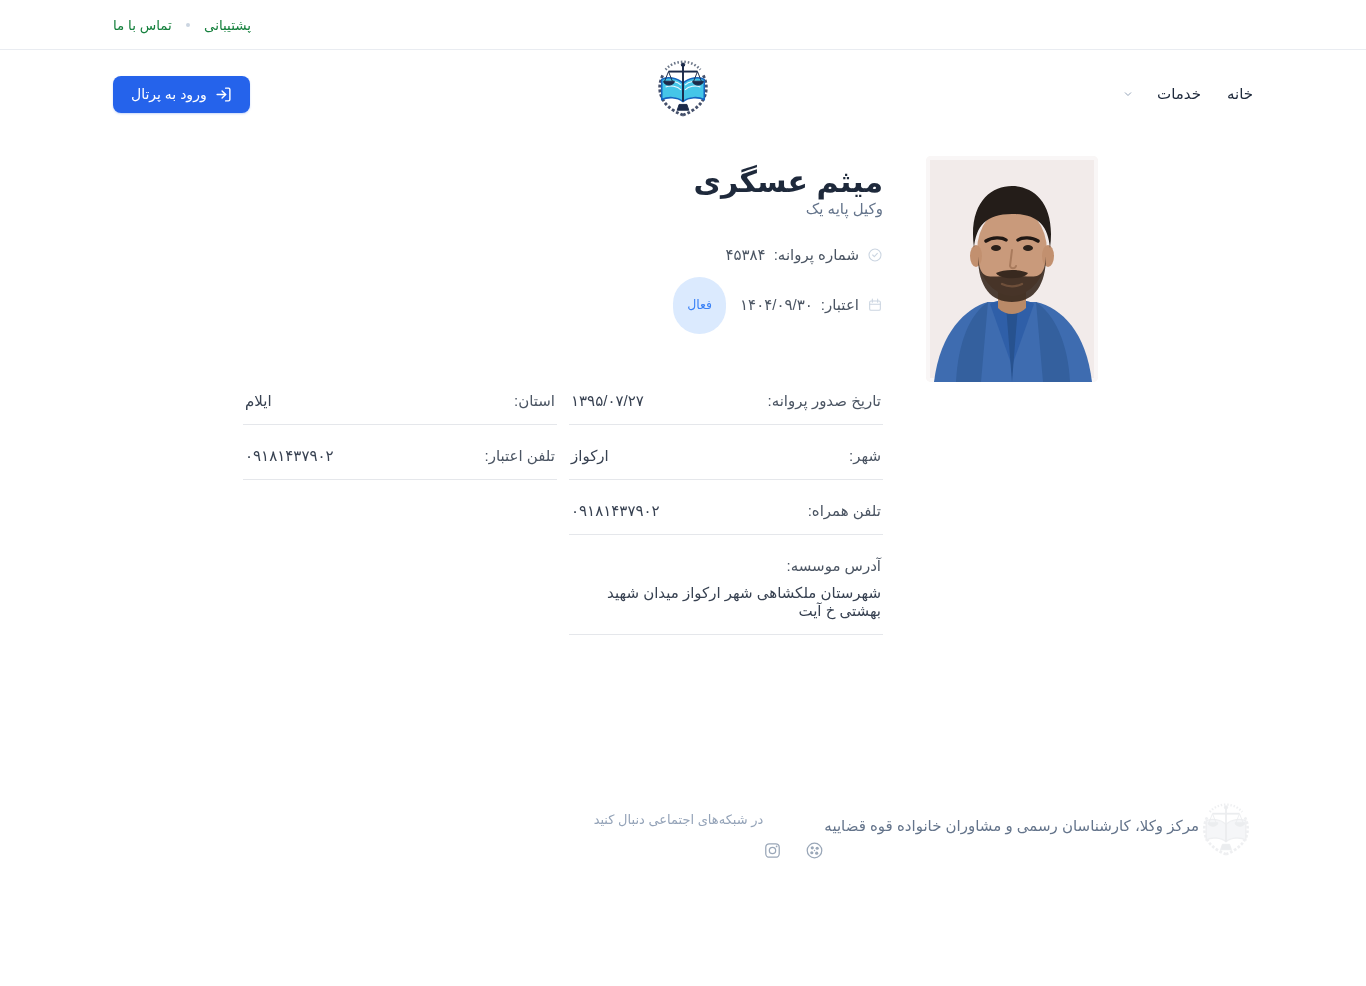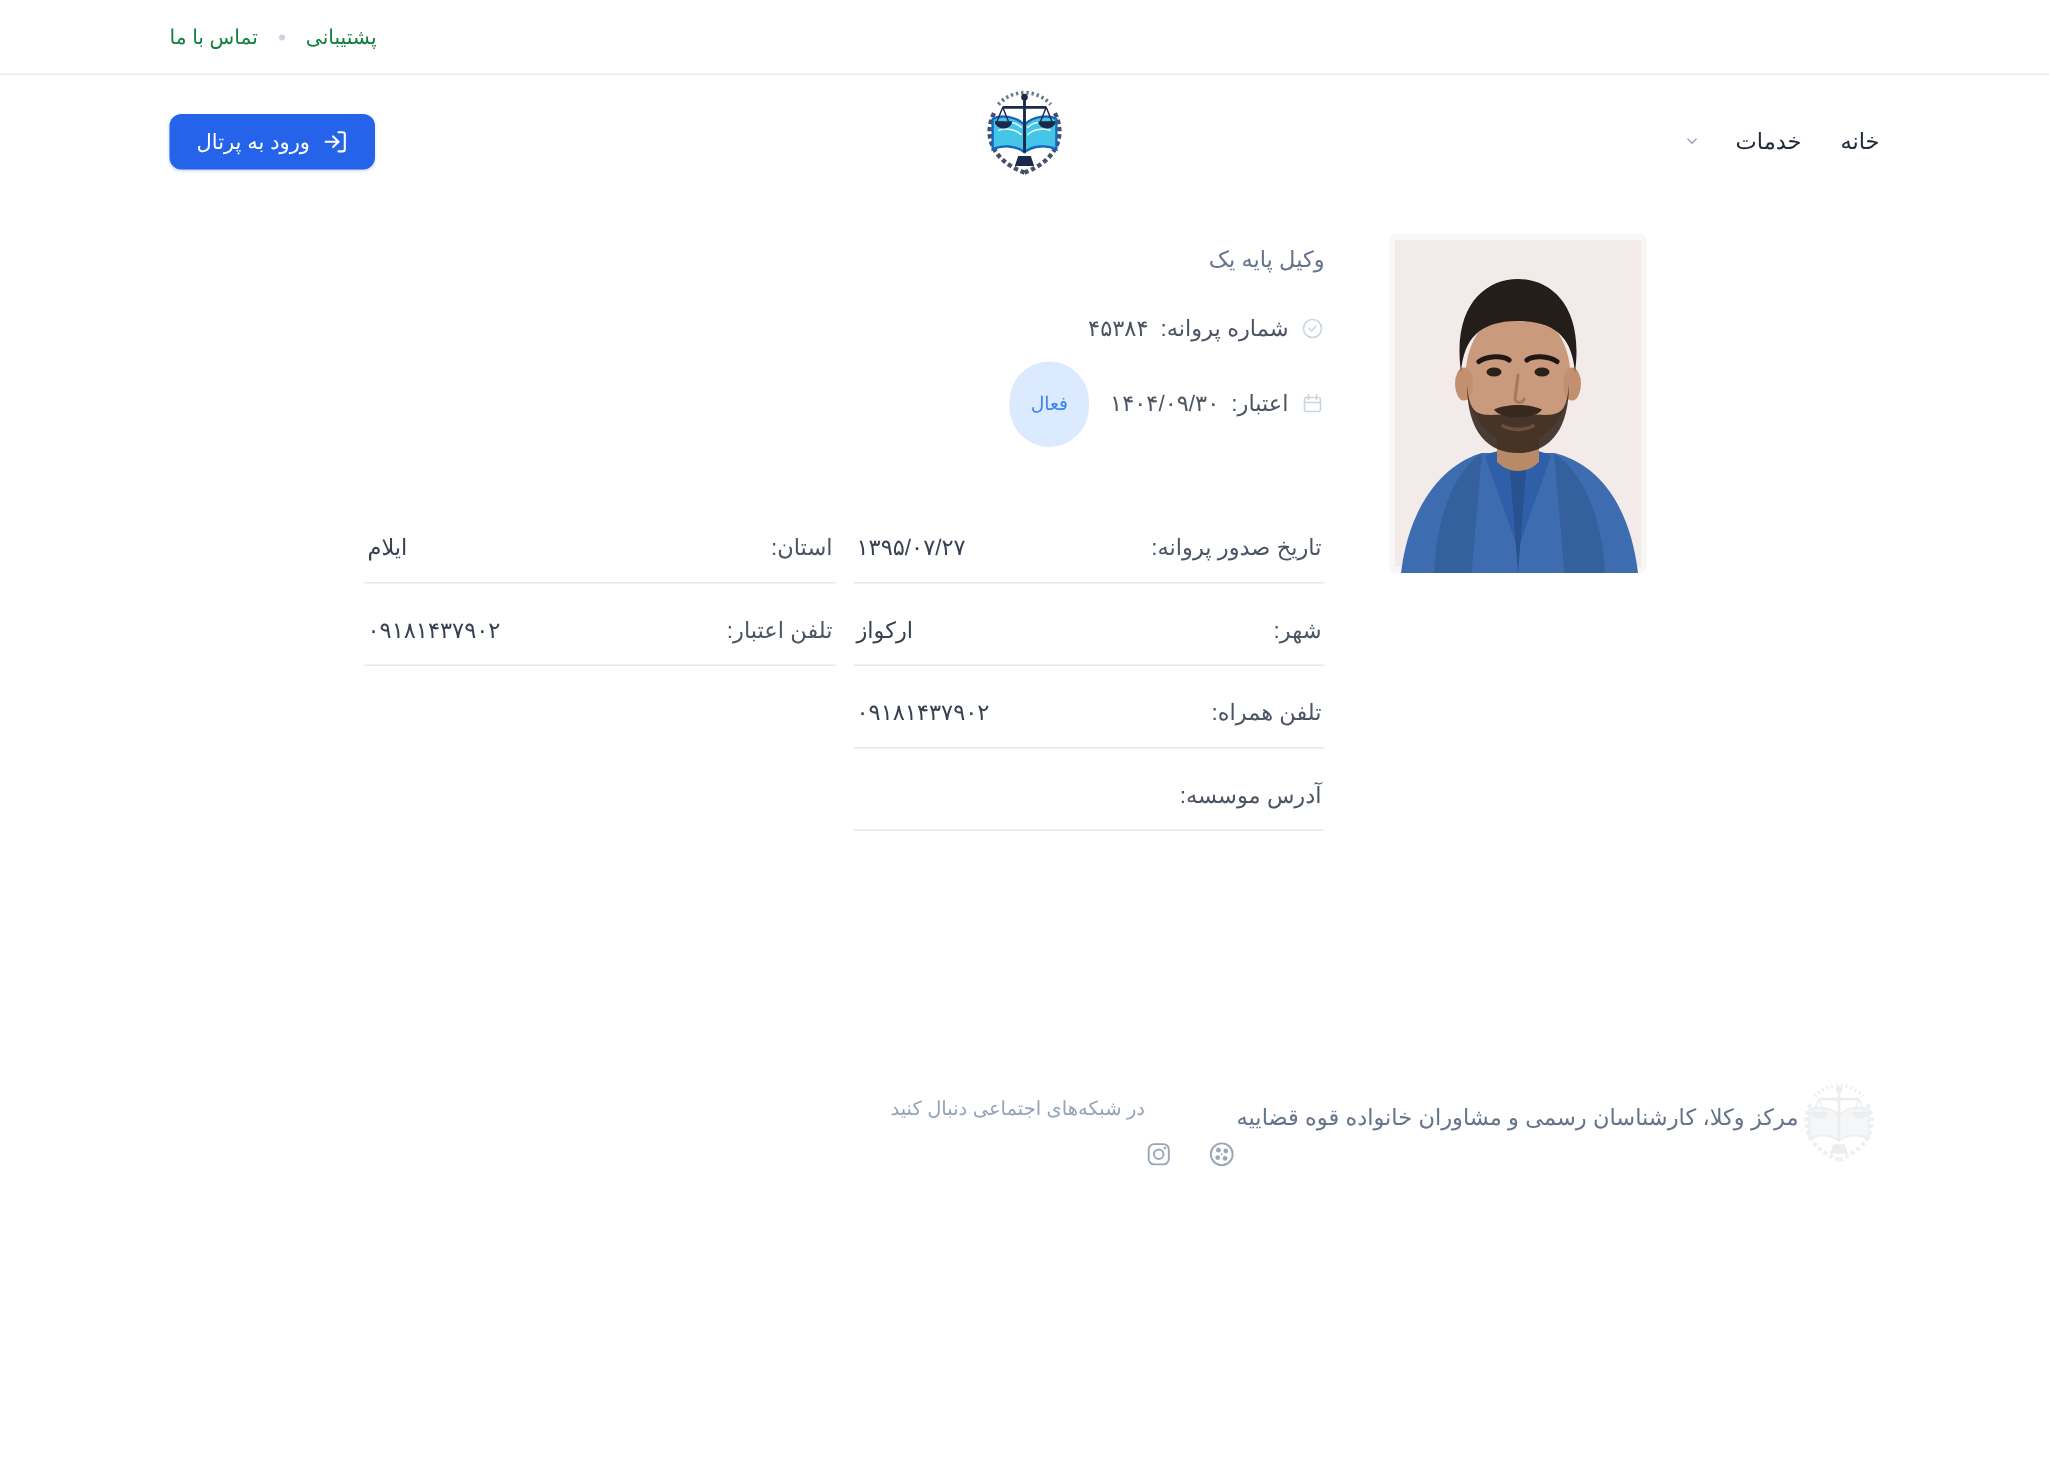"میثم عسگری" h1.p-name { html: none -> <h1>میثم عسگری</h1> }
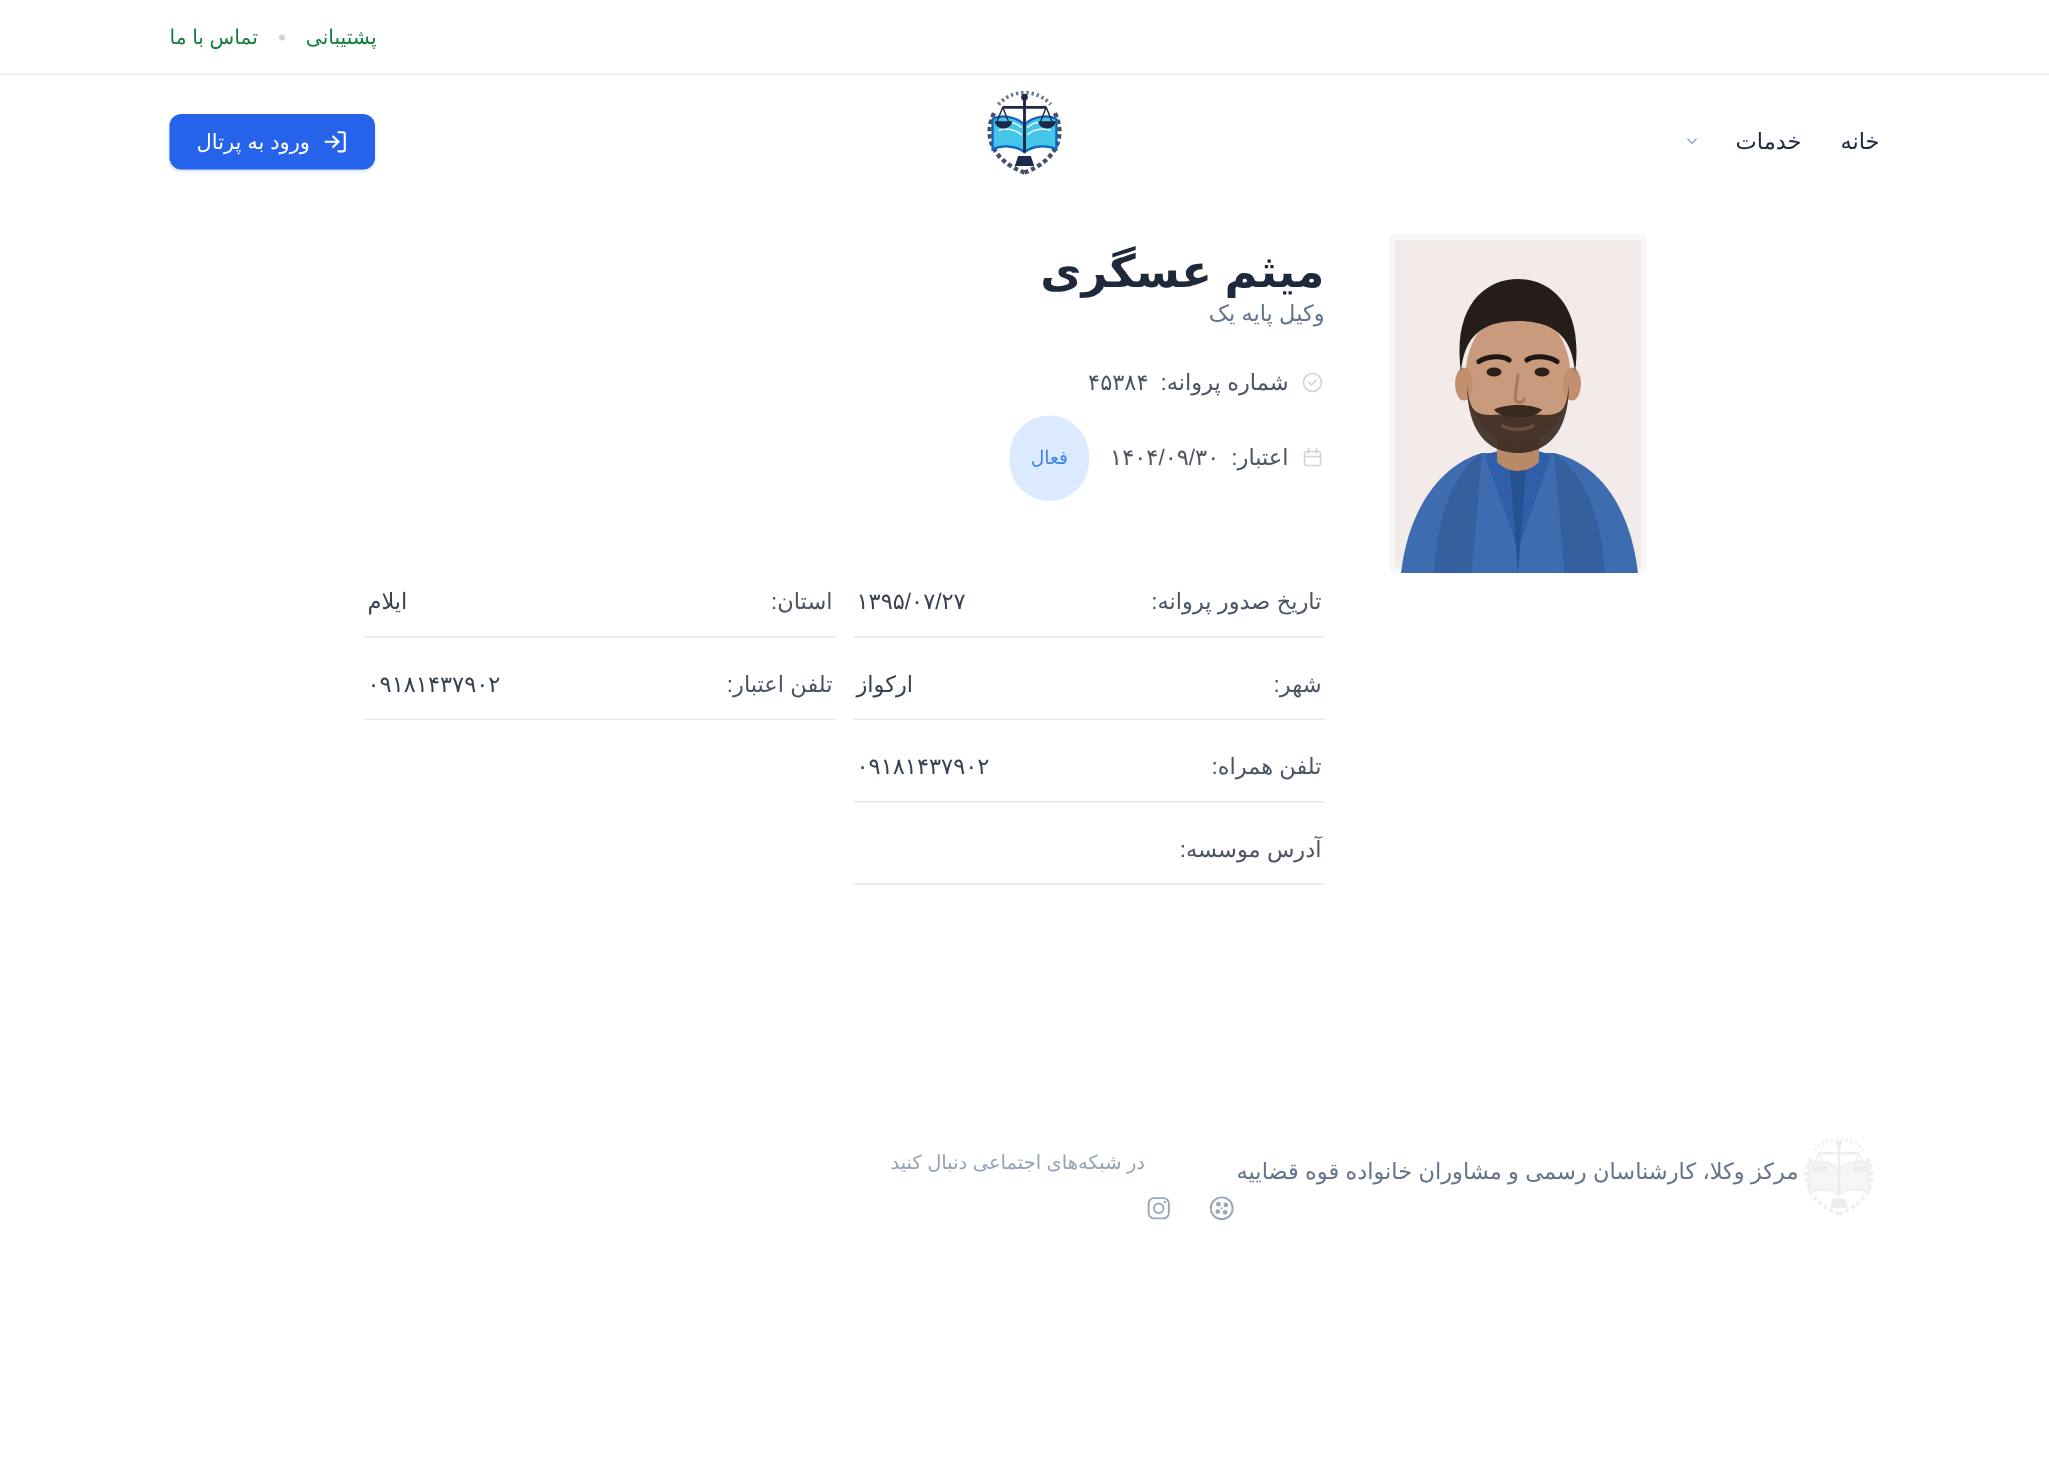"شهرستان ملکشاهی شهر ارکواز میدان" span.val { html: none -> <span>شهرستان ملکشاهی شهر ارکواز میدان شهید بهشتی خ آیت</span> }
